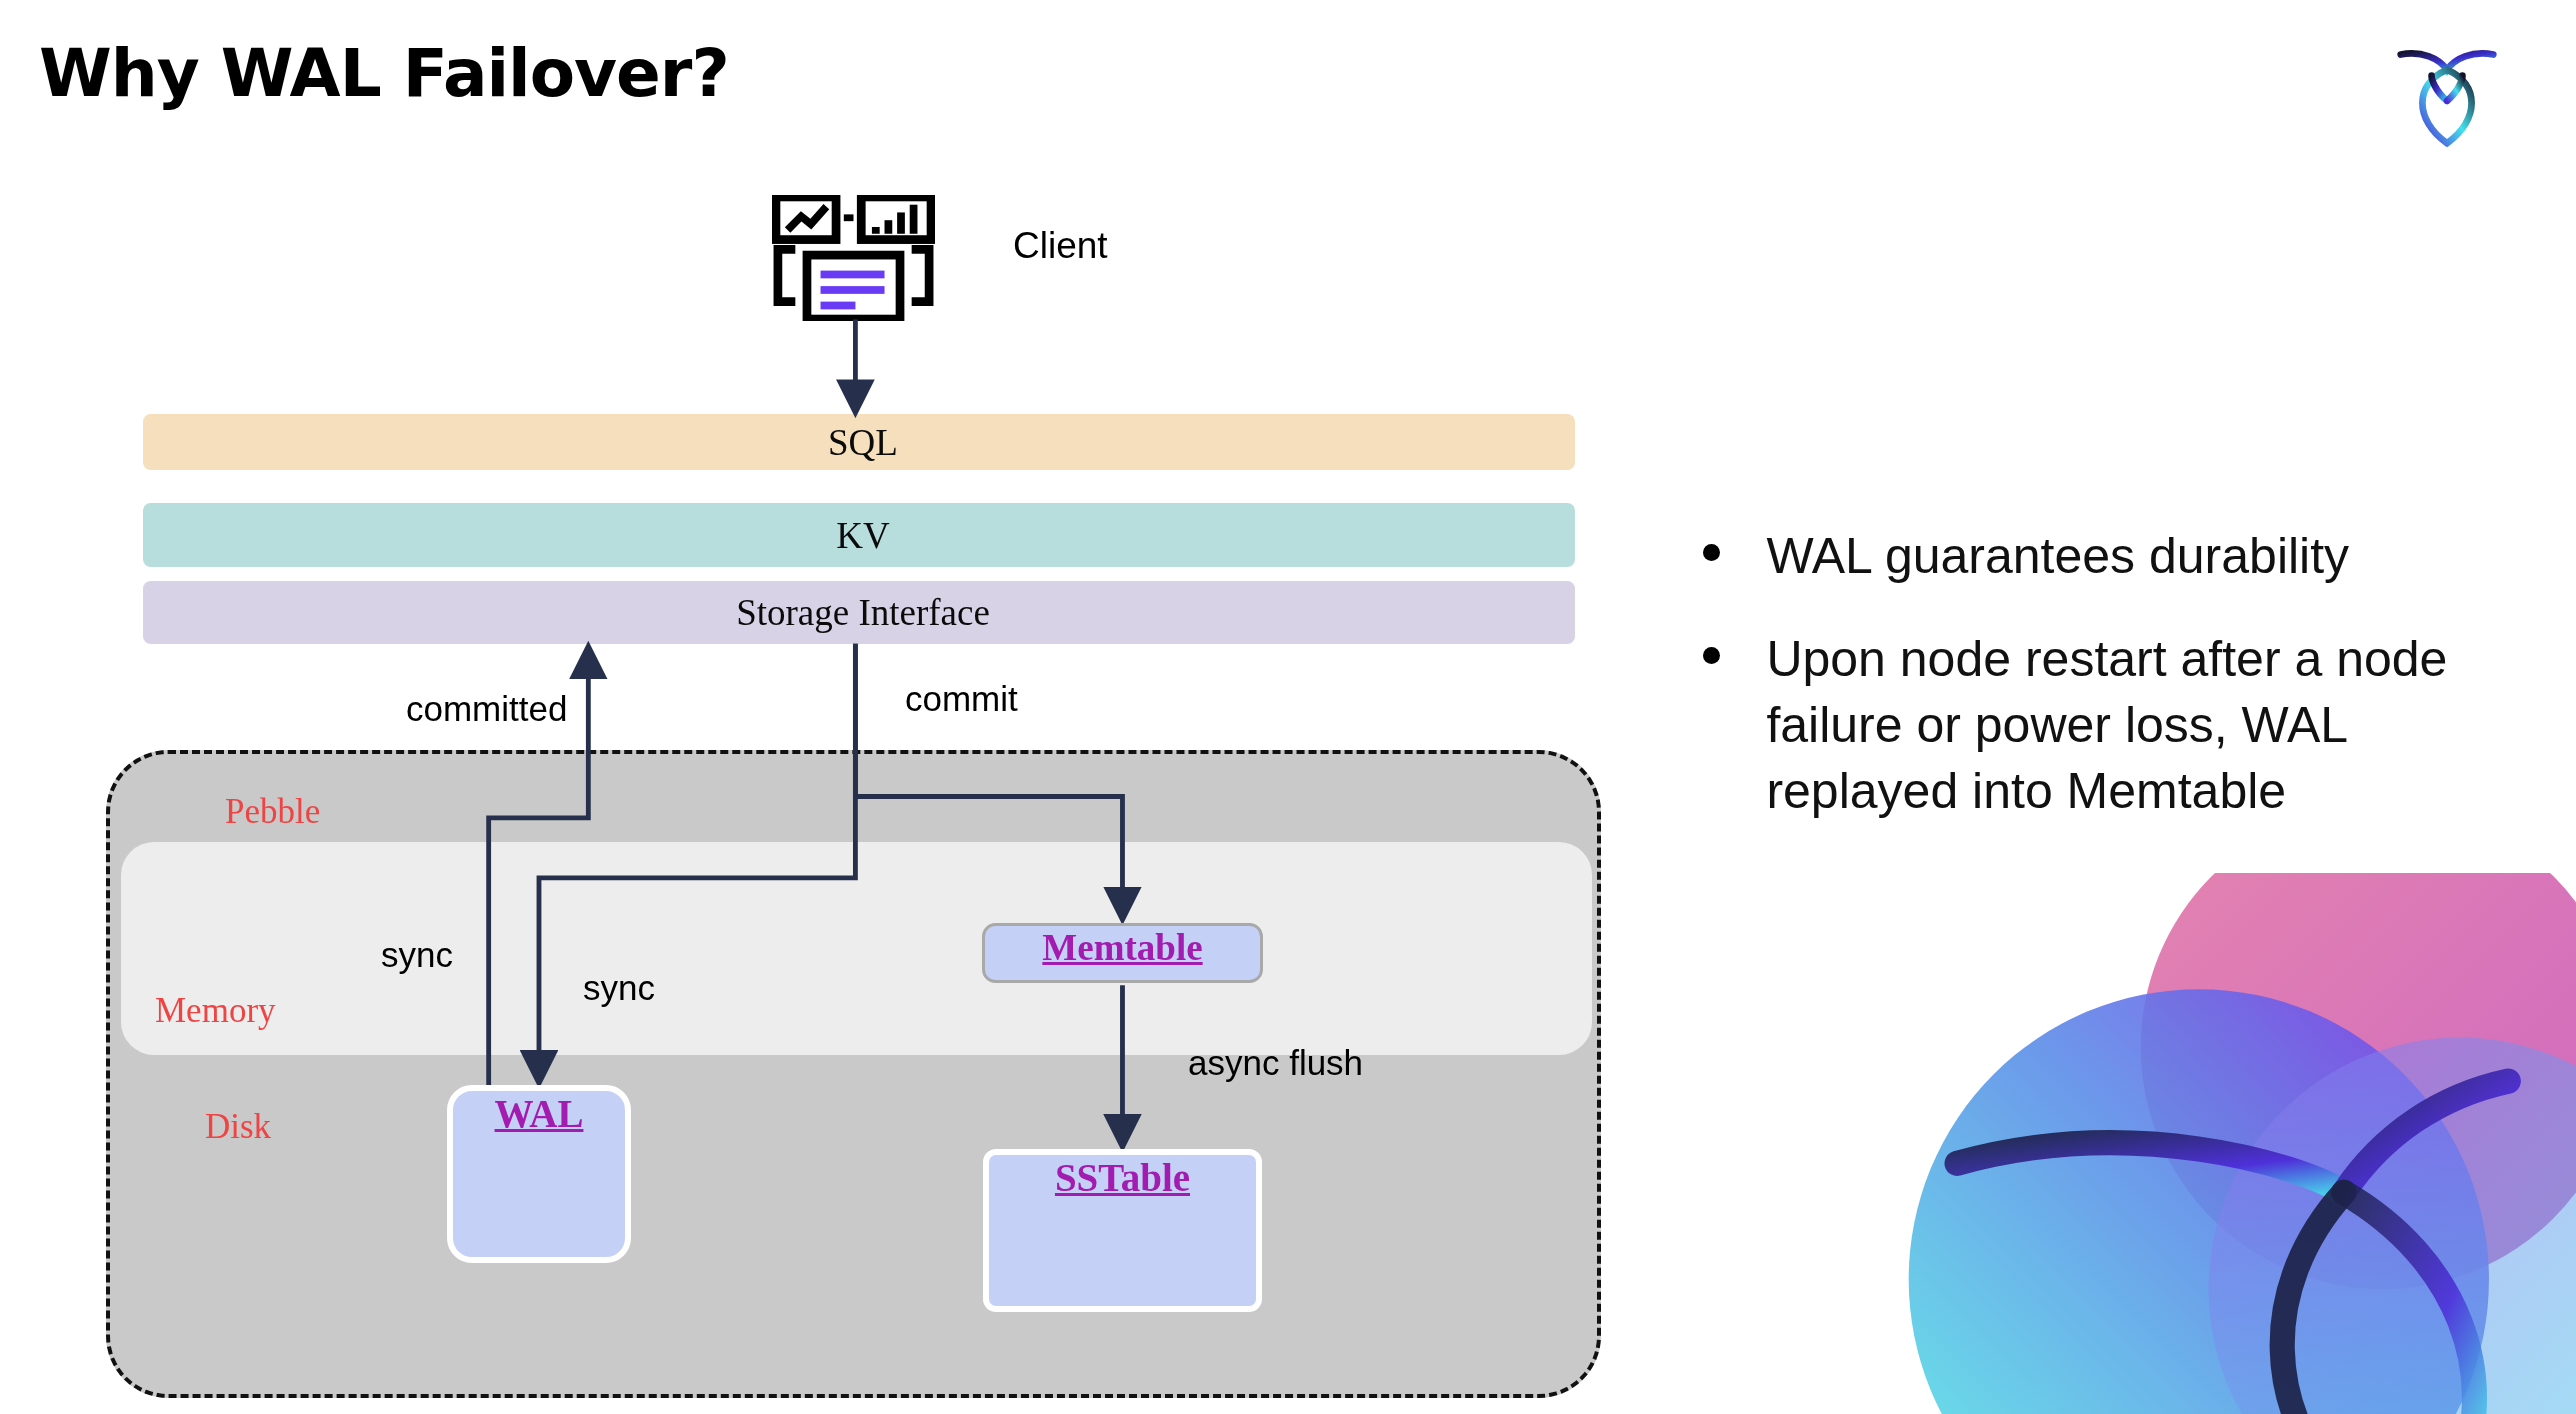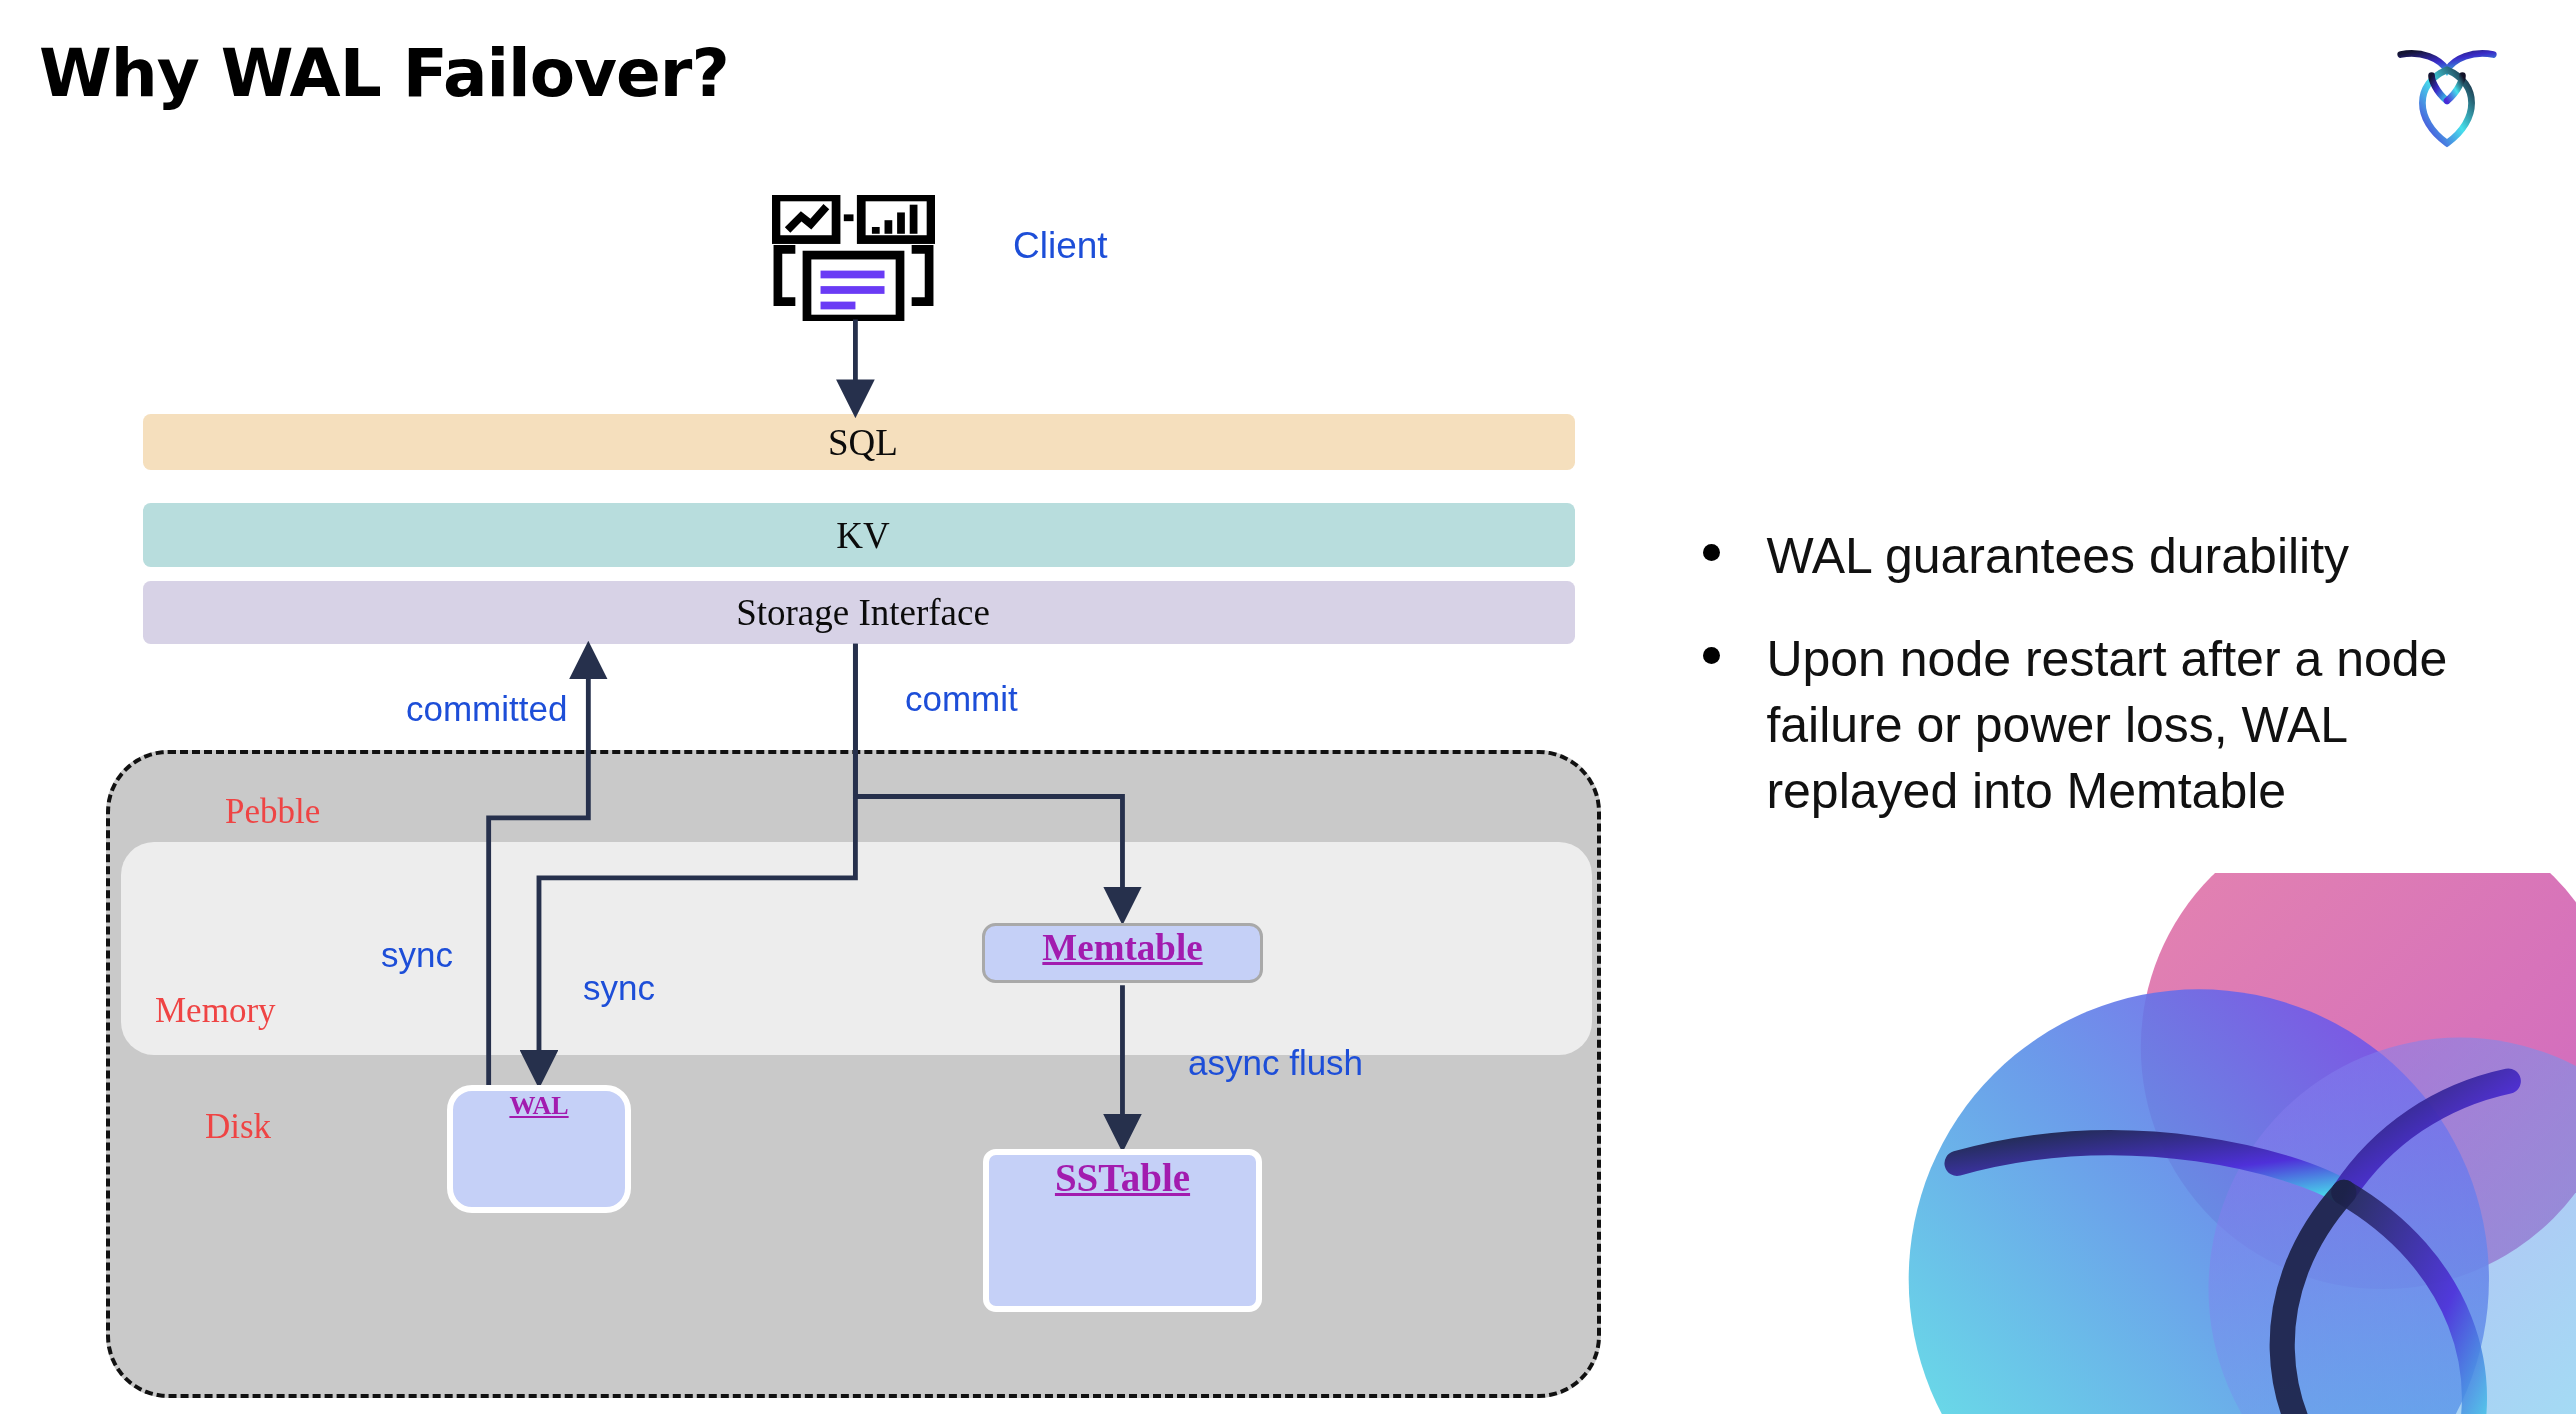"Client" .edge-label { color: #1d4ed8 -> #000000 }
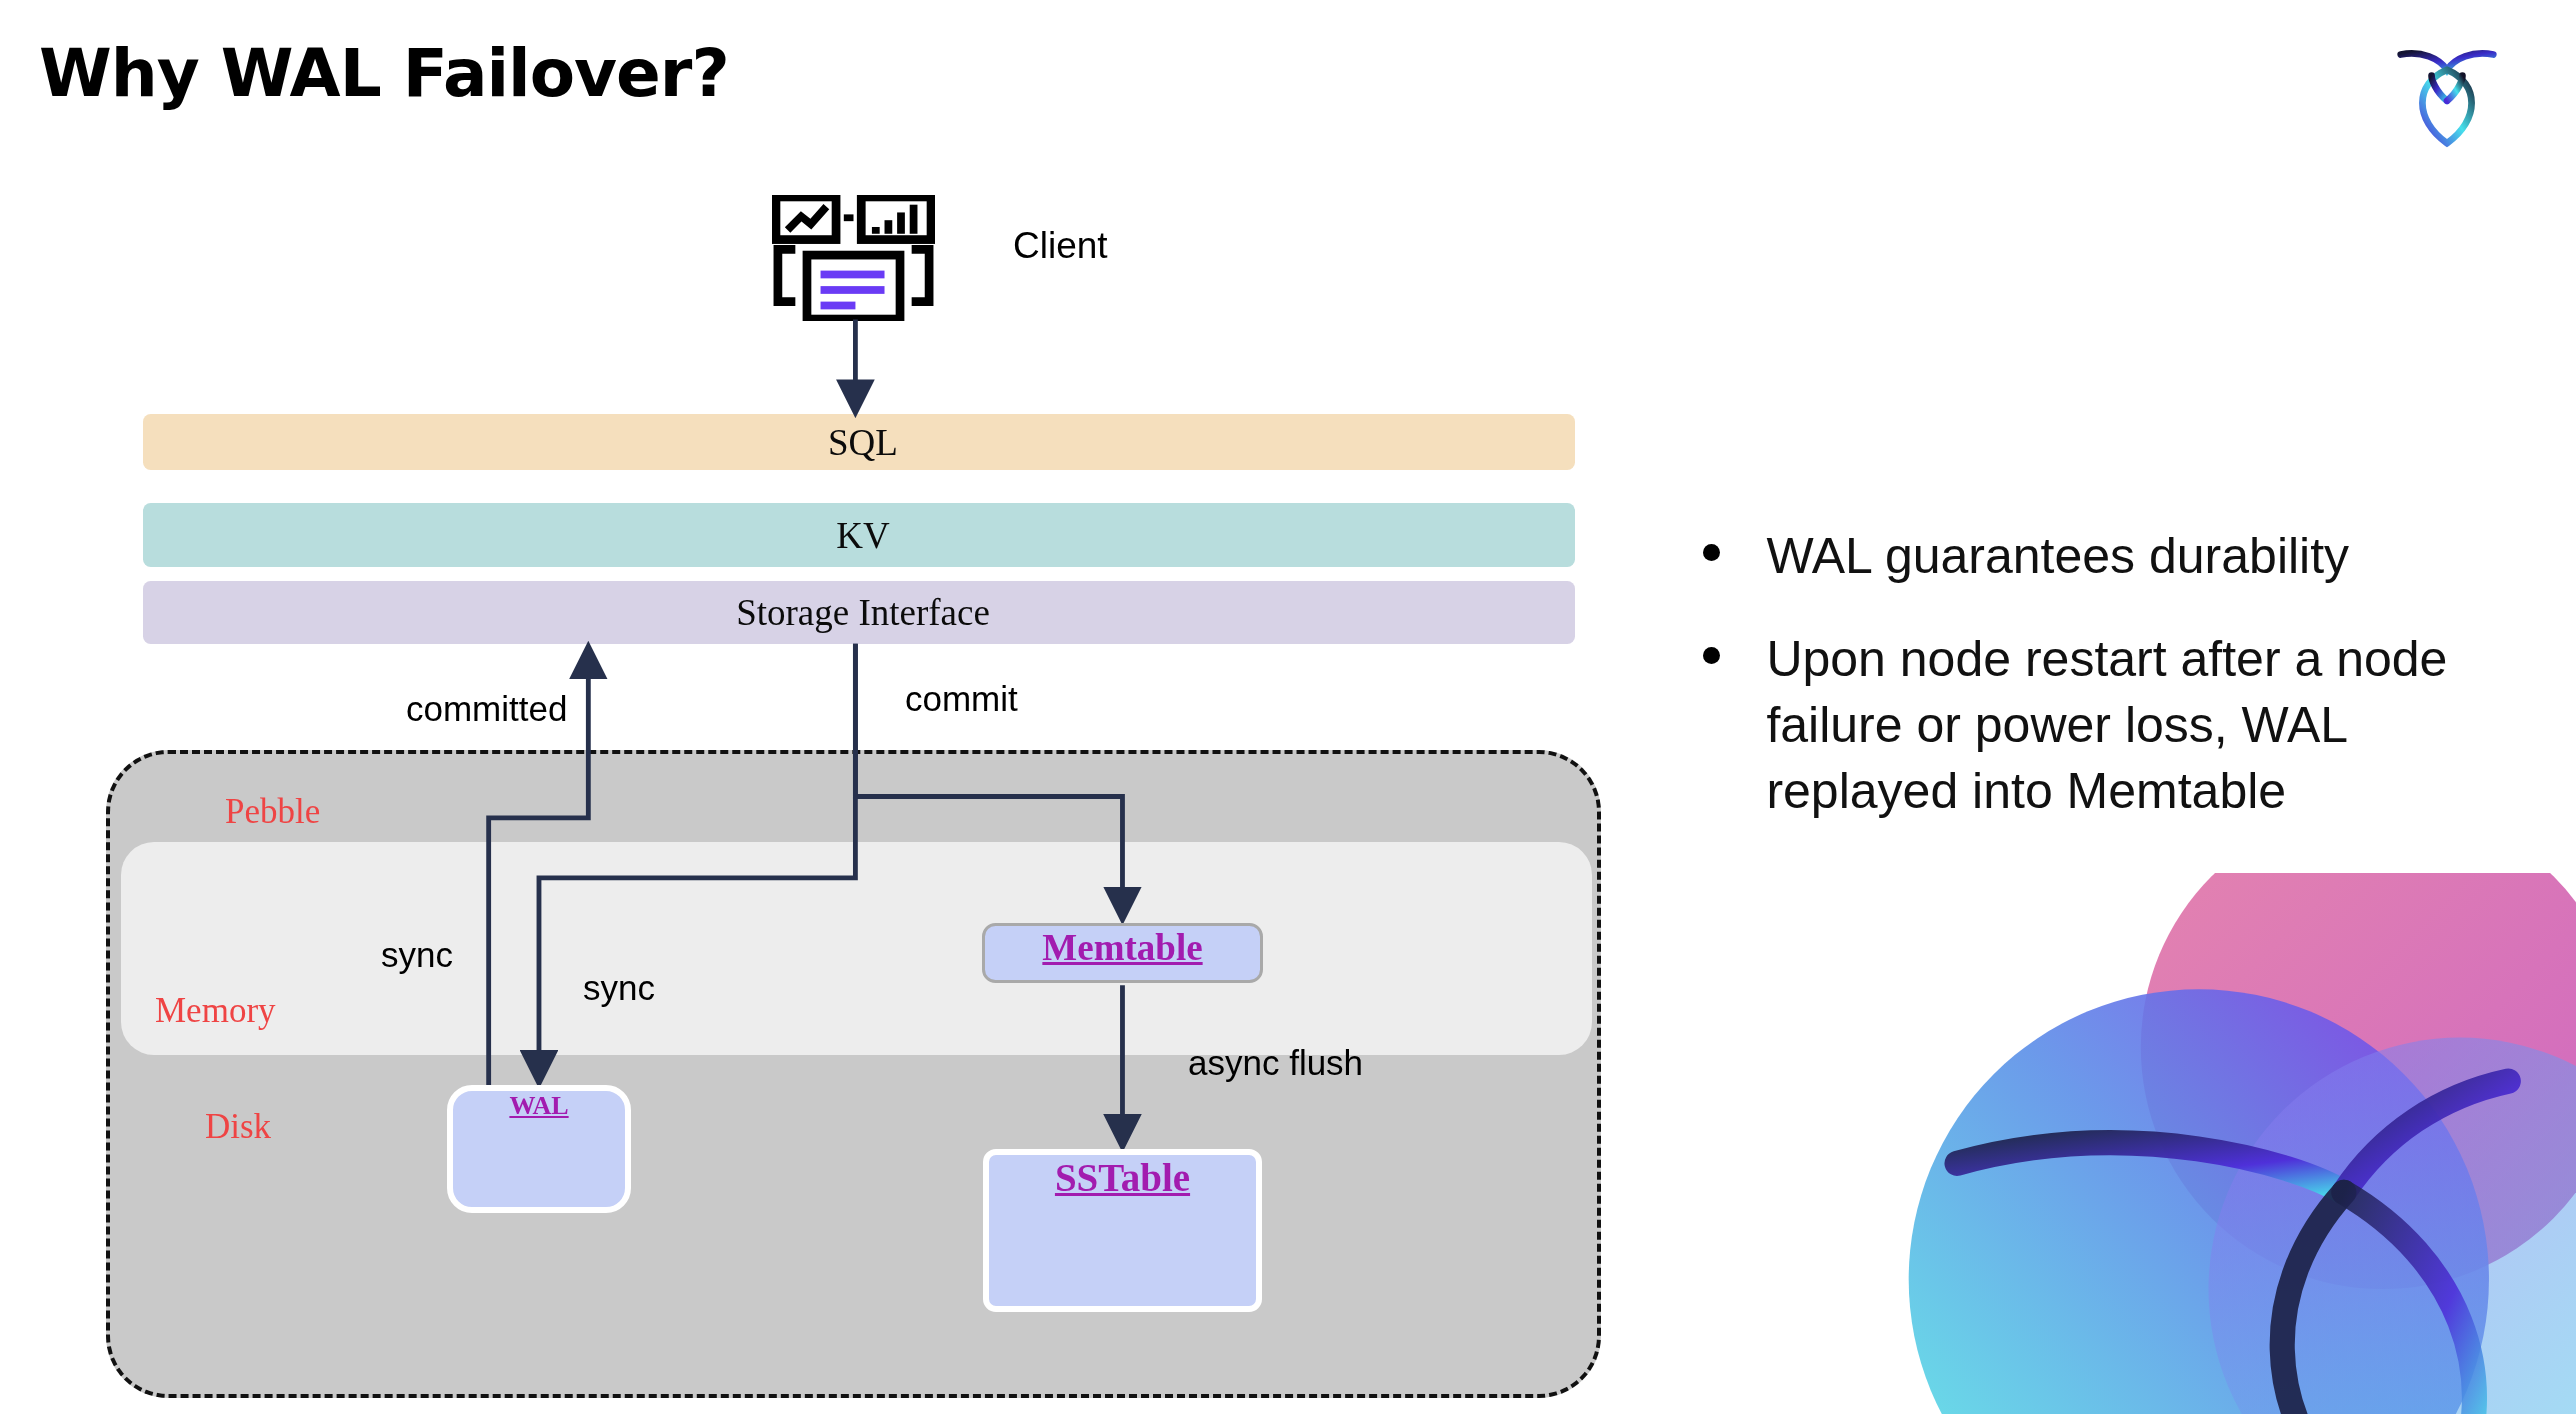"WAL" #node-wal { font-size: 26px -> 39px; height: 128px -> 178px }
